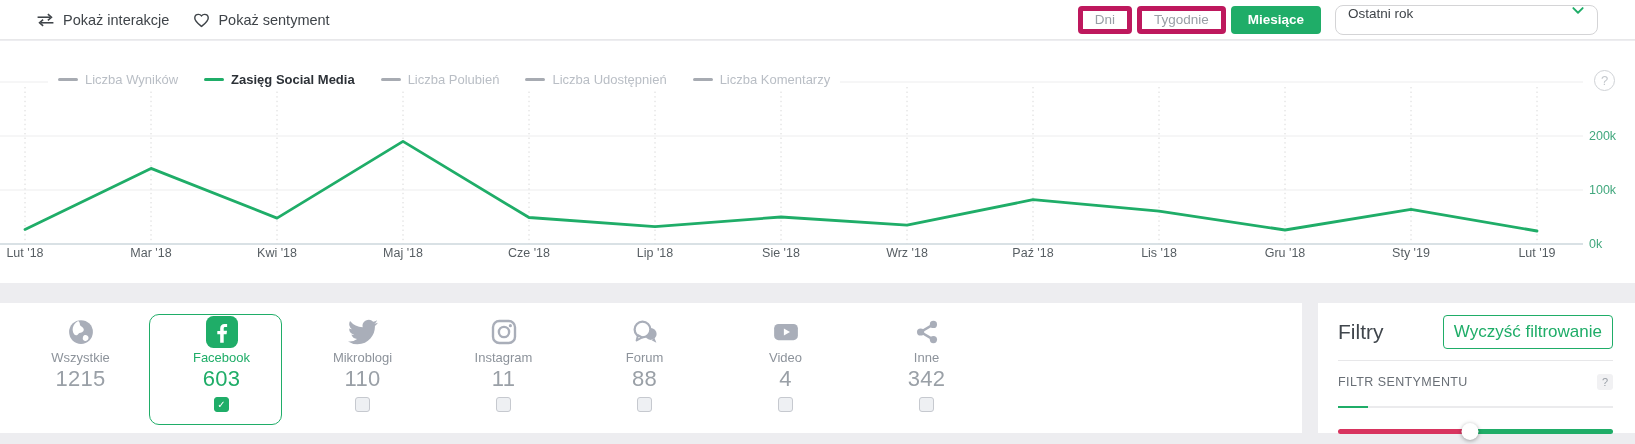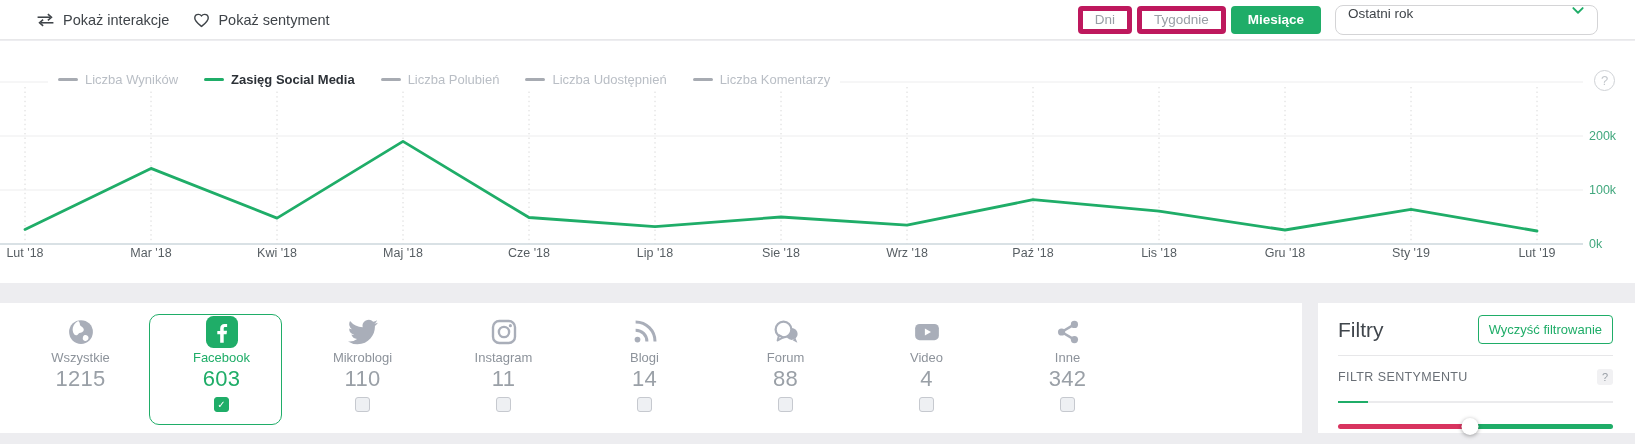"Wyczyść filtrowanie" .f-clear { font-size: 13px -> 17px }
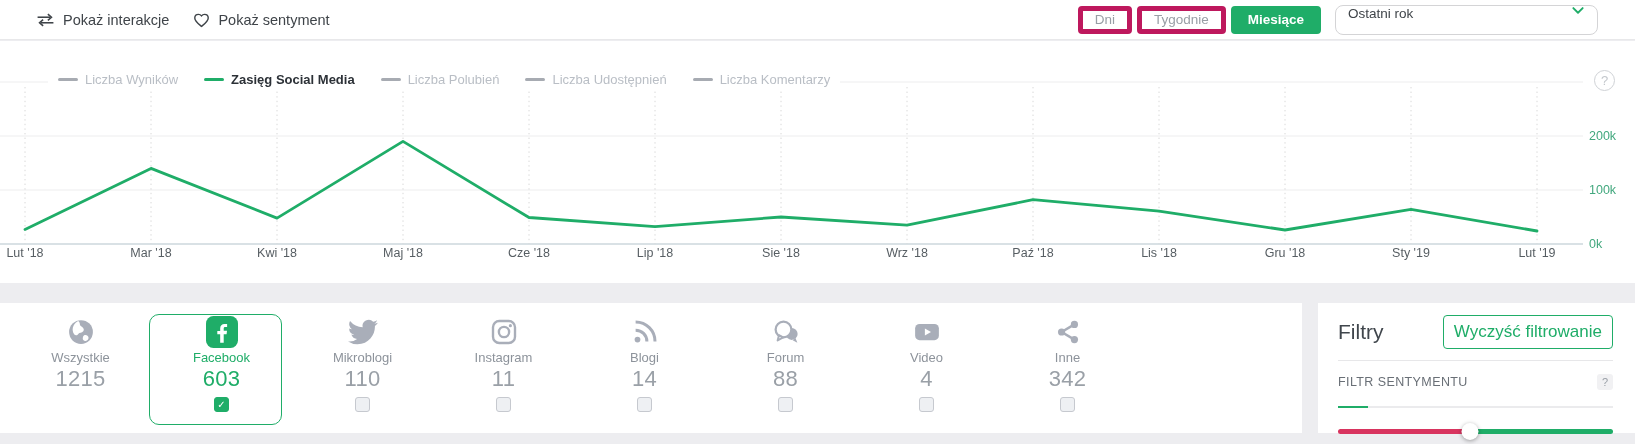"Blogi" div.slot { html: <div> <span> <svg> <path></path> <path></path> <circle></circle> </svg> </span> <span>Blogi</span> <span>14</span> <span></span> </div> -> none }
